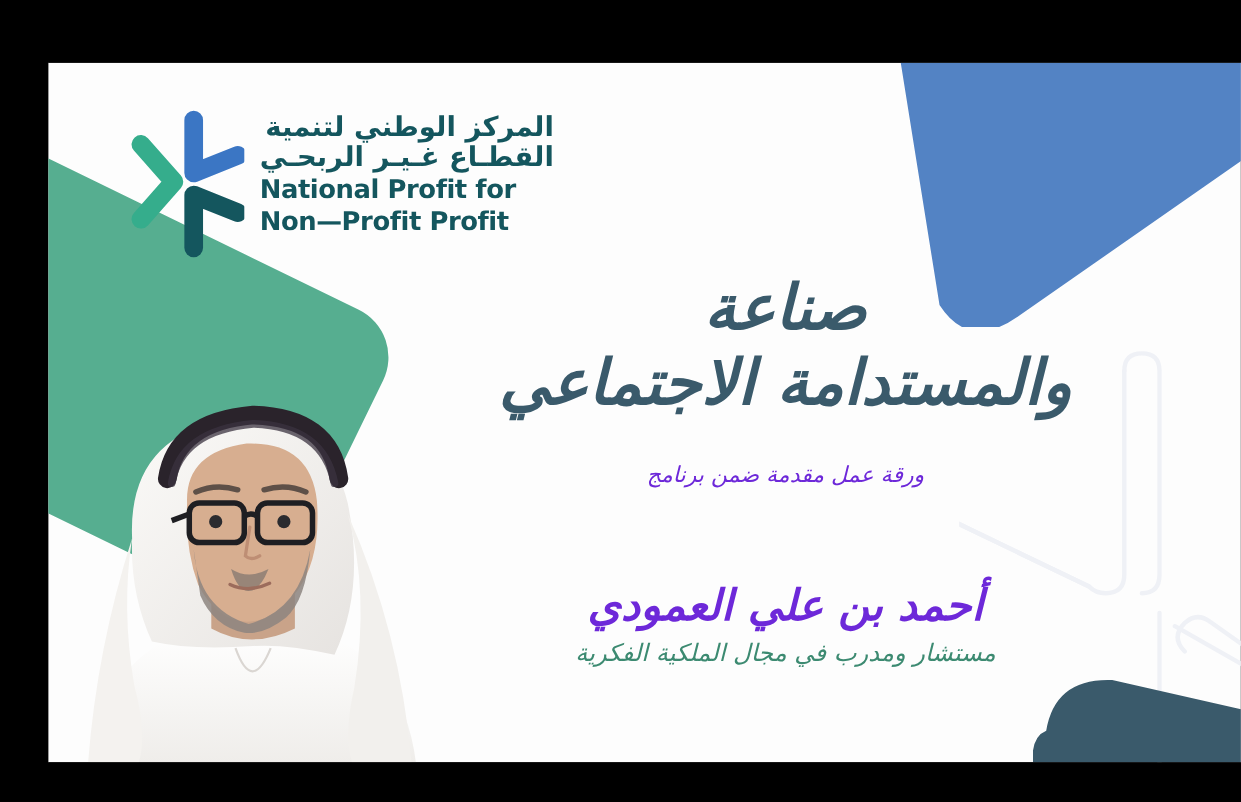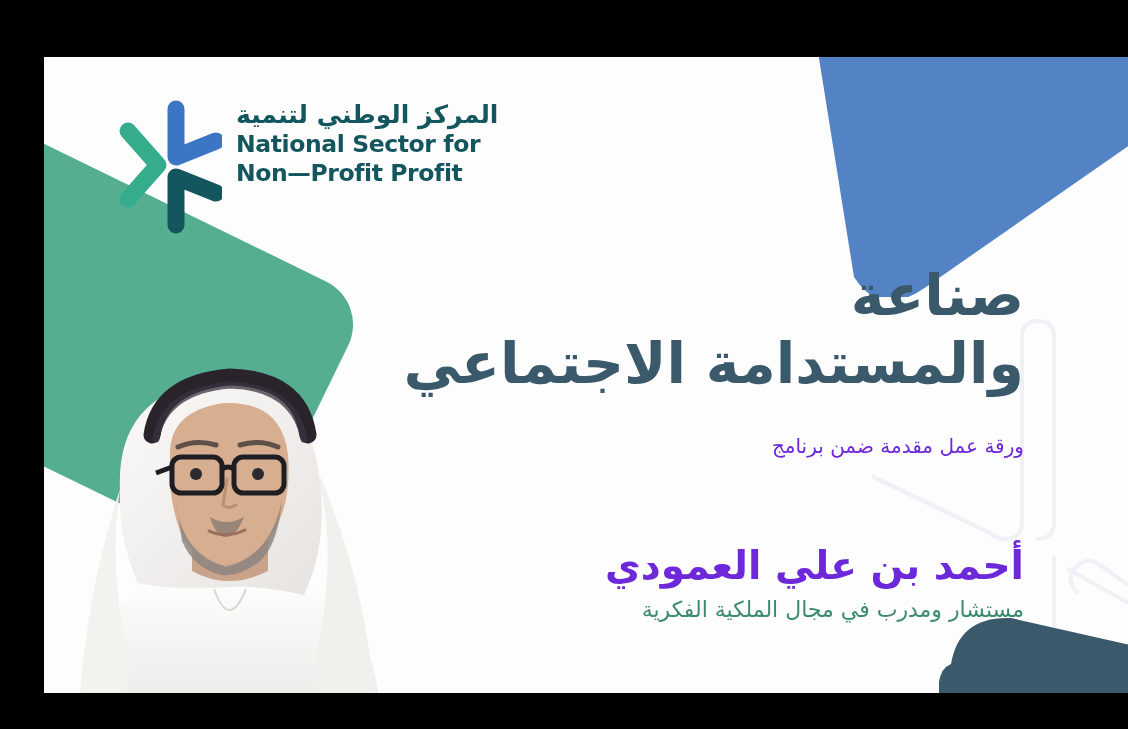"القطـاع غـيـر الربحـي" div.logo-ar { html: none -> <div>القطـاع غـيـر الربحـي</div> }
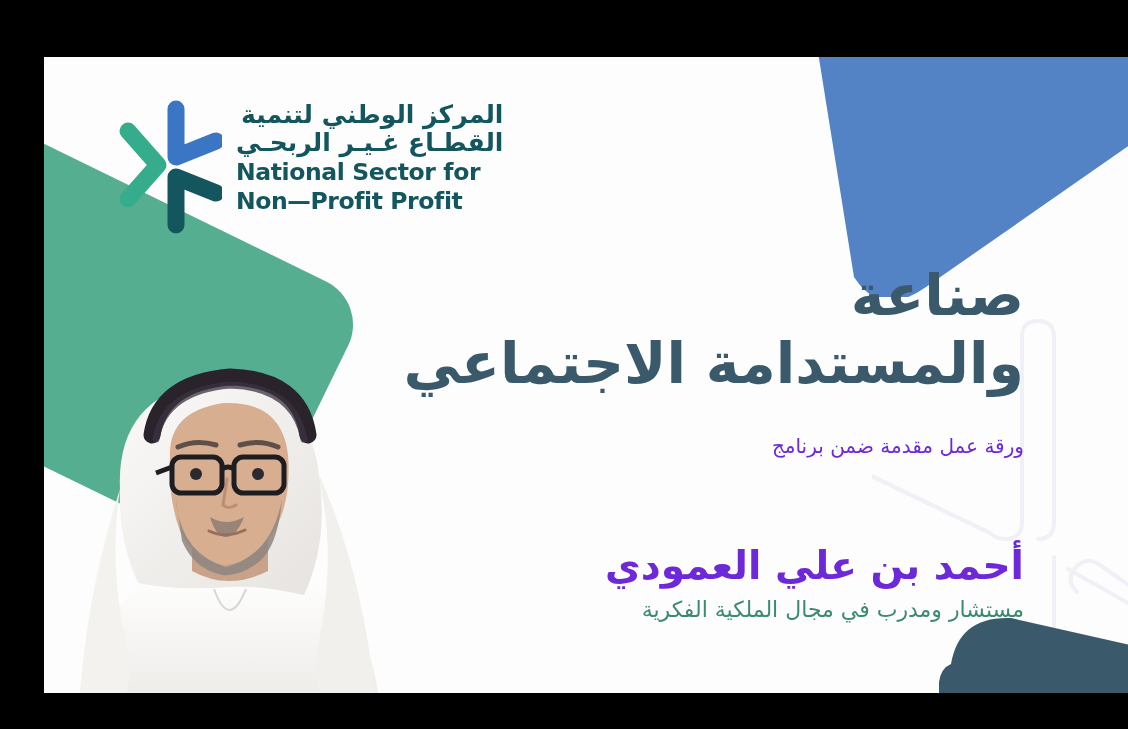"National Sector for" div.logo-en { text: Sector -> Profit }
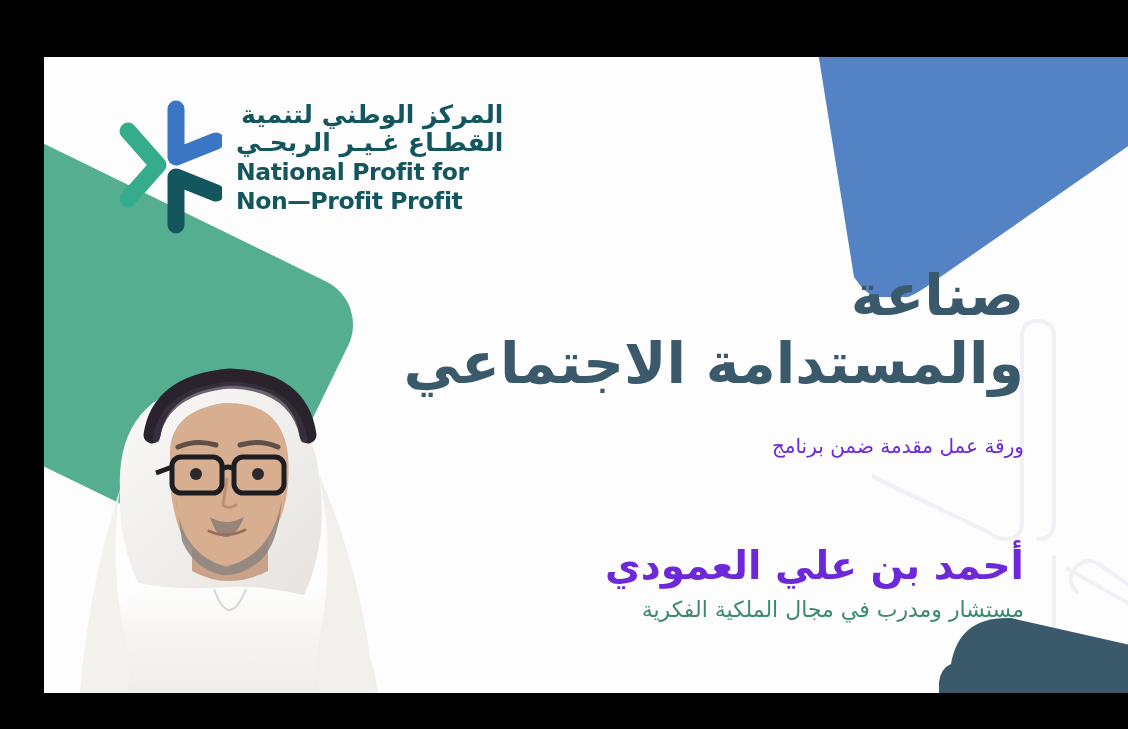"صناعة" .content { font-style: none -> italic; text-align: right -> center; top: 204px -> 189px }
